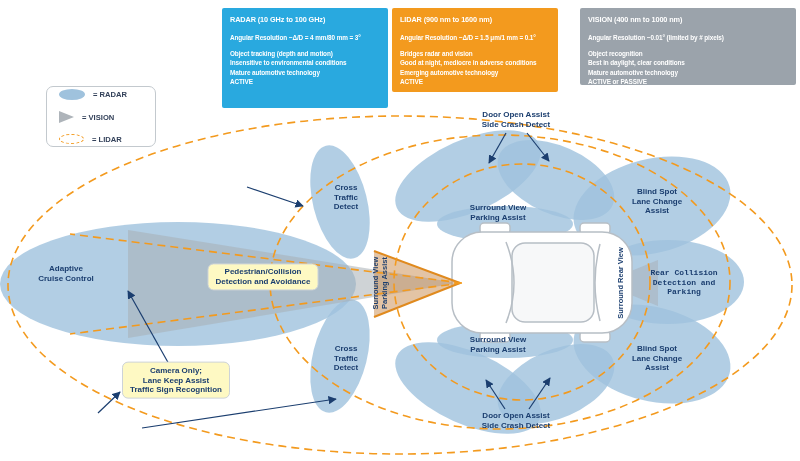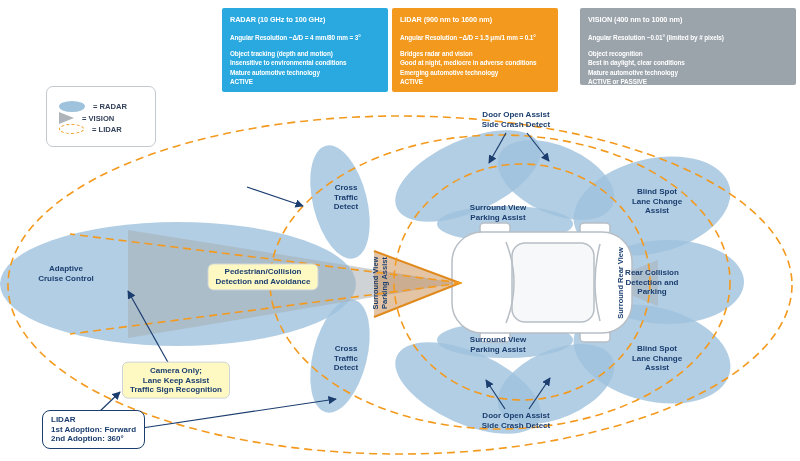"RADAR (10 GHz to 100" #box-radar { height: 84px -> 100px }
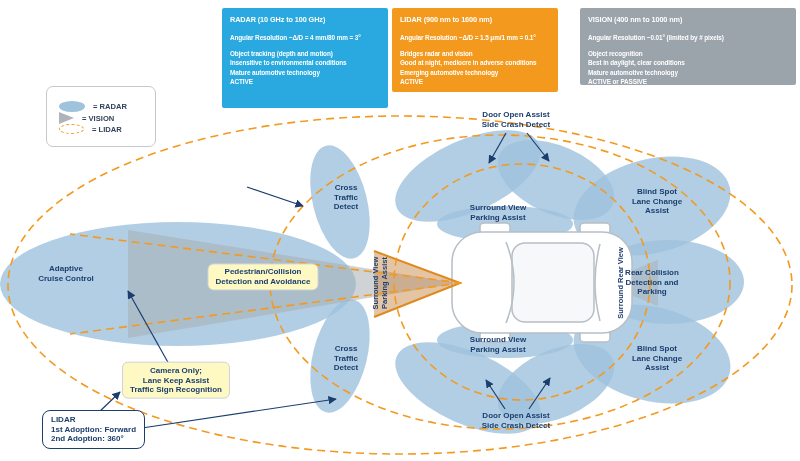"= RADAR" .legend { padding: 14px 12px -> 2px 12px }
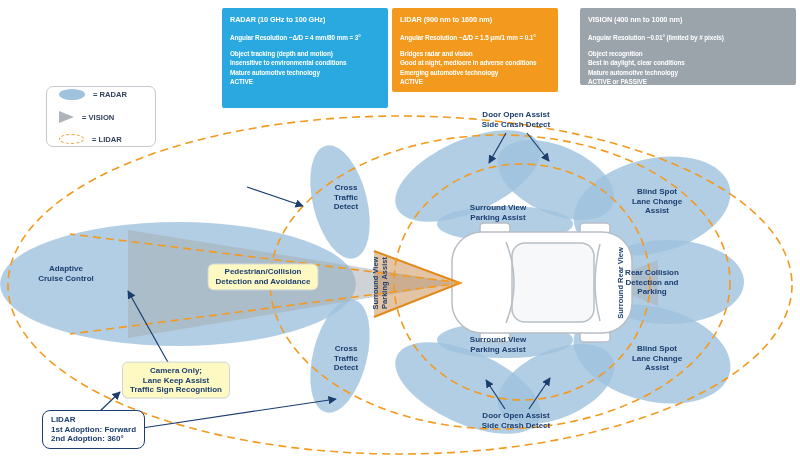"Rear Collision" div.zlabel { font-family: none -> Liberation Mono, monospace; left: 652px -> 684px }
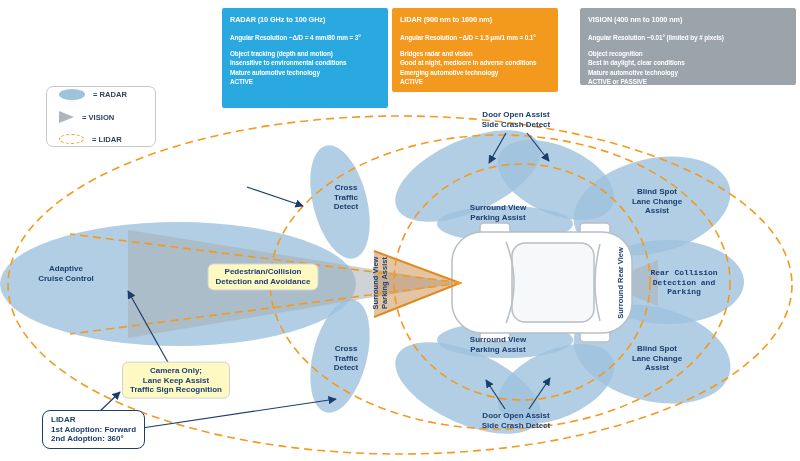"LIDAR" div.zlabel { html: <div>LIDAR 1st Adoption: Forward 2nd Adoption: 360°</div> -> none }
